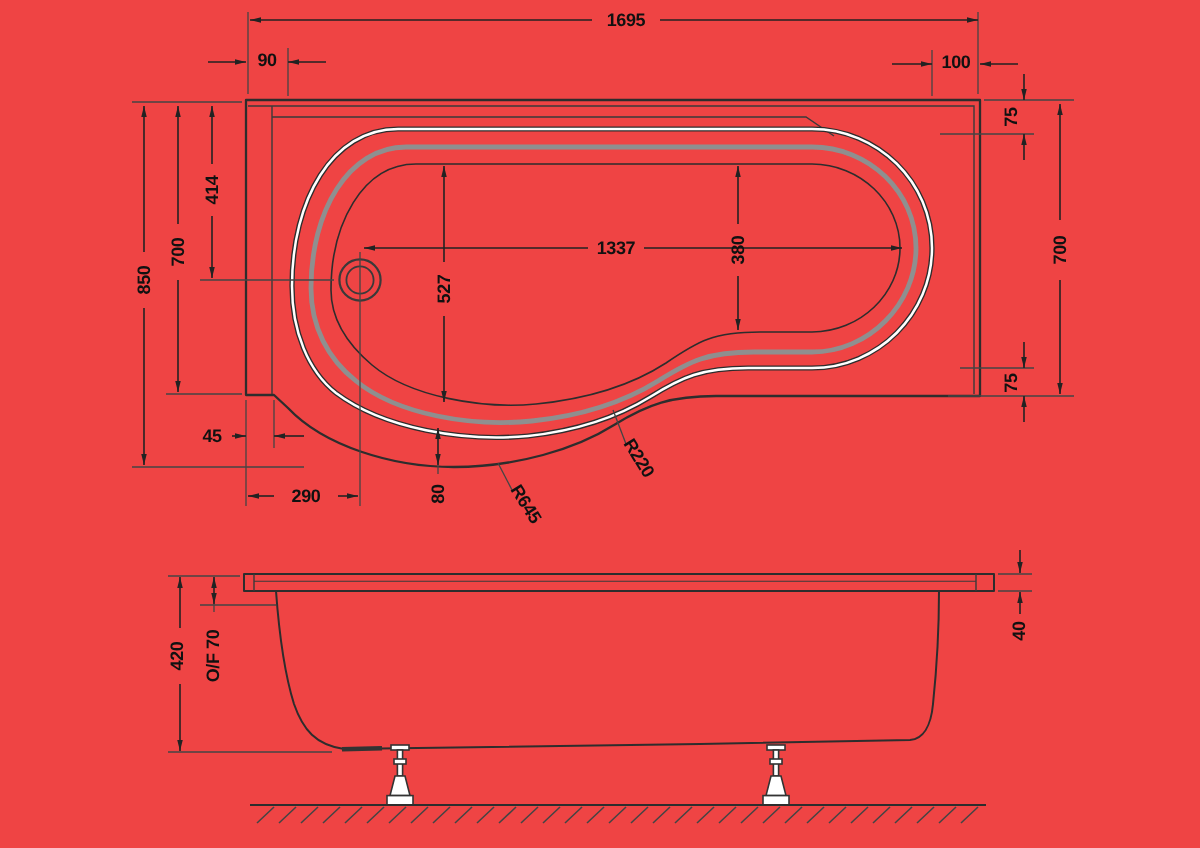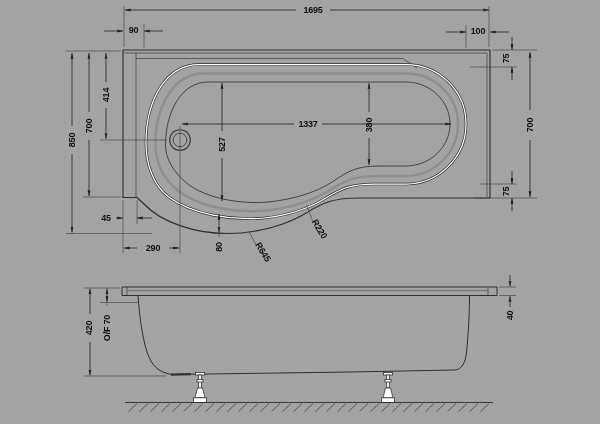"1695" .stage { background: #a3a3a3 -> #ef4444 }
